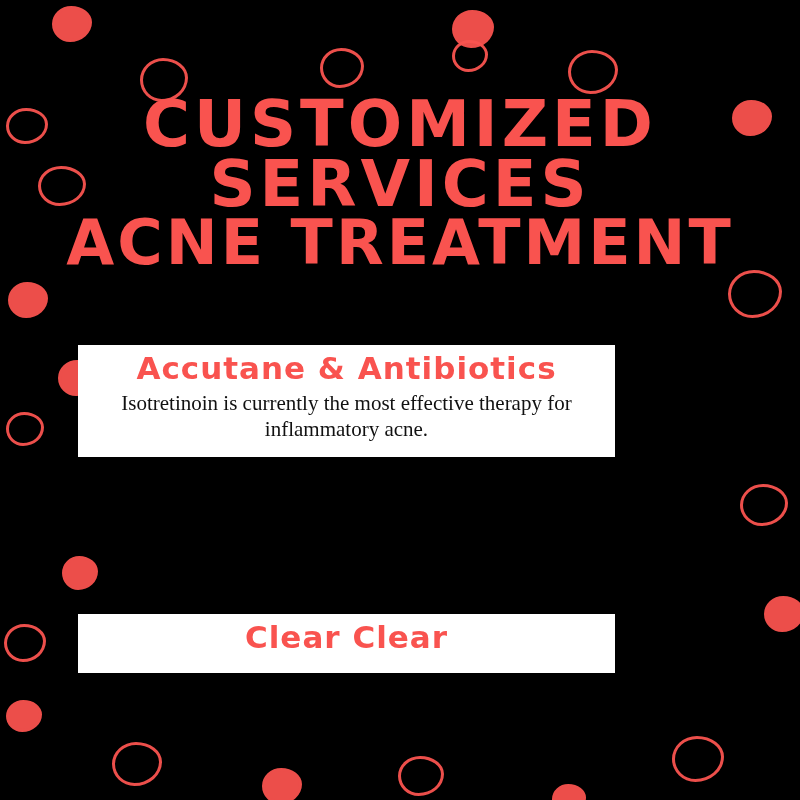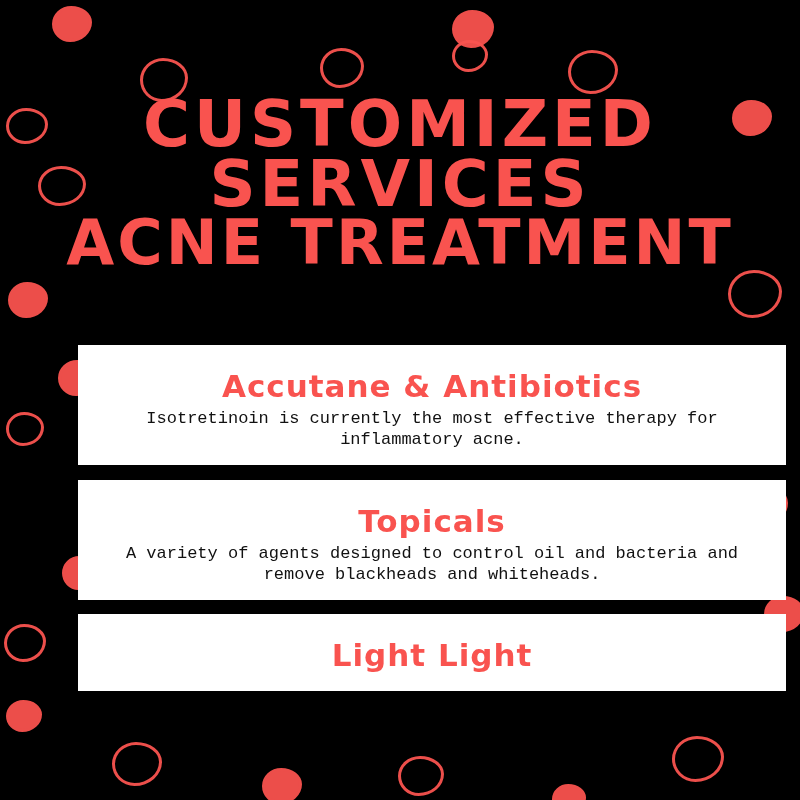"Accutane & Antibiotics" .card { padding: 22px 14px 14px 14px -> 4px 14px 14px 14px; width: 708px -> 537px }
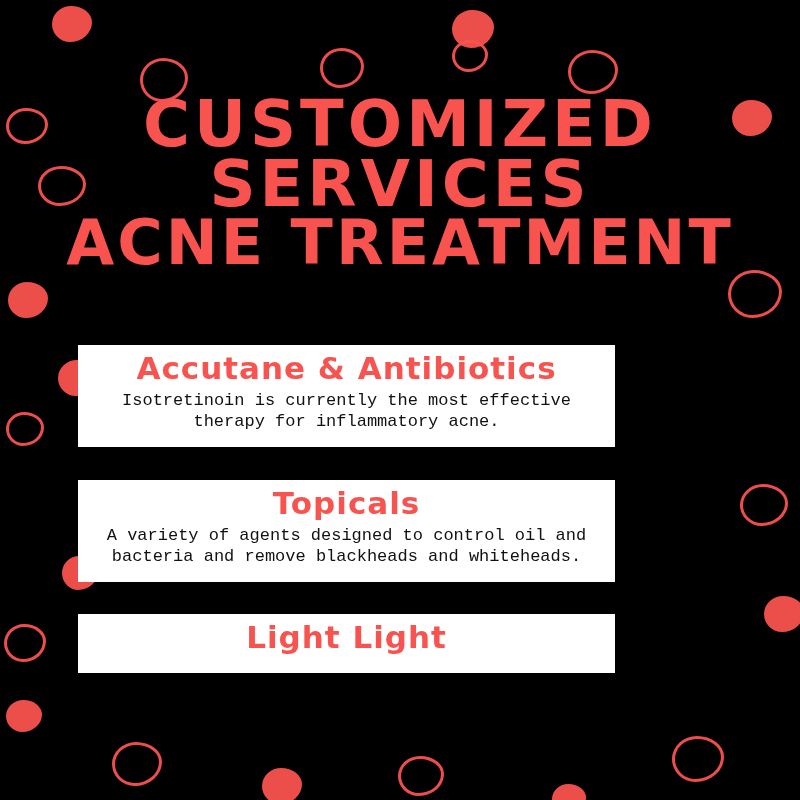"Isotretinoin is currently the most" .card-body { font-family: Liberation Mono, monospace -> Liberation Serif, serif; font-size: 17px -> 21px }
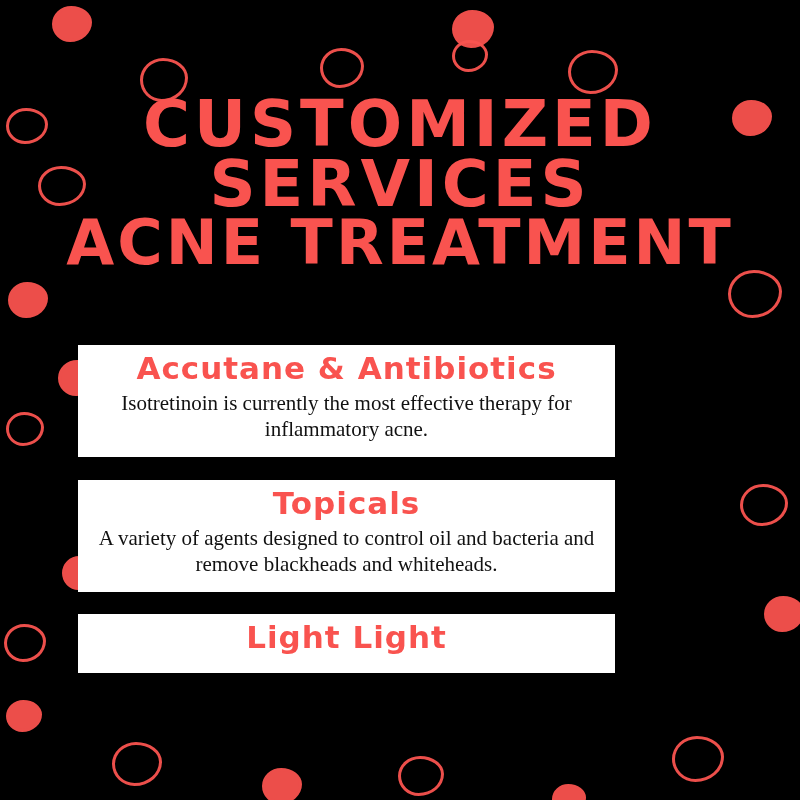"Topicals" div.card { html: <div> <p>Topicals</p> <p>A variety of agents designed to control oil and bacteria and remove blackheads and whiteheads.</p> </div> -> none }
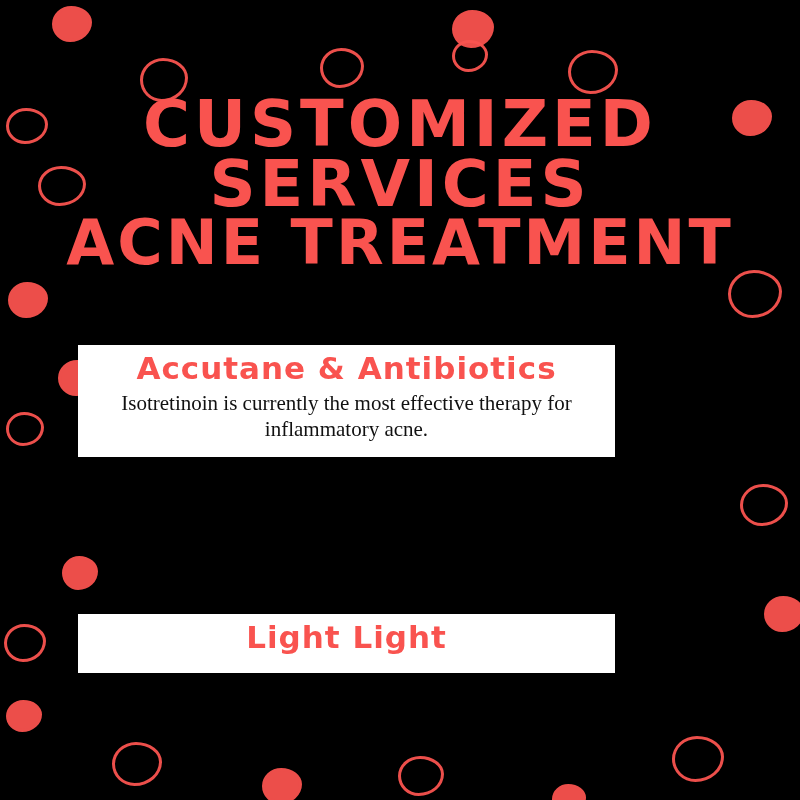"Light Light" p.card-title { text: Light Light -> Clear Clear }
